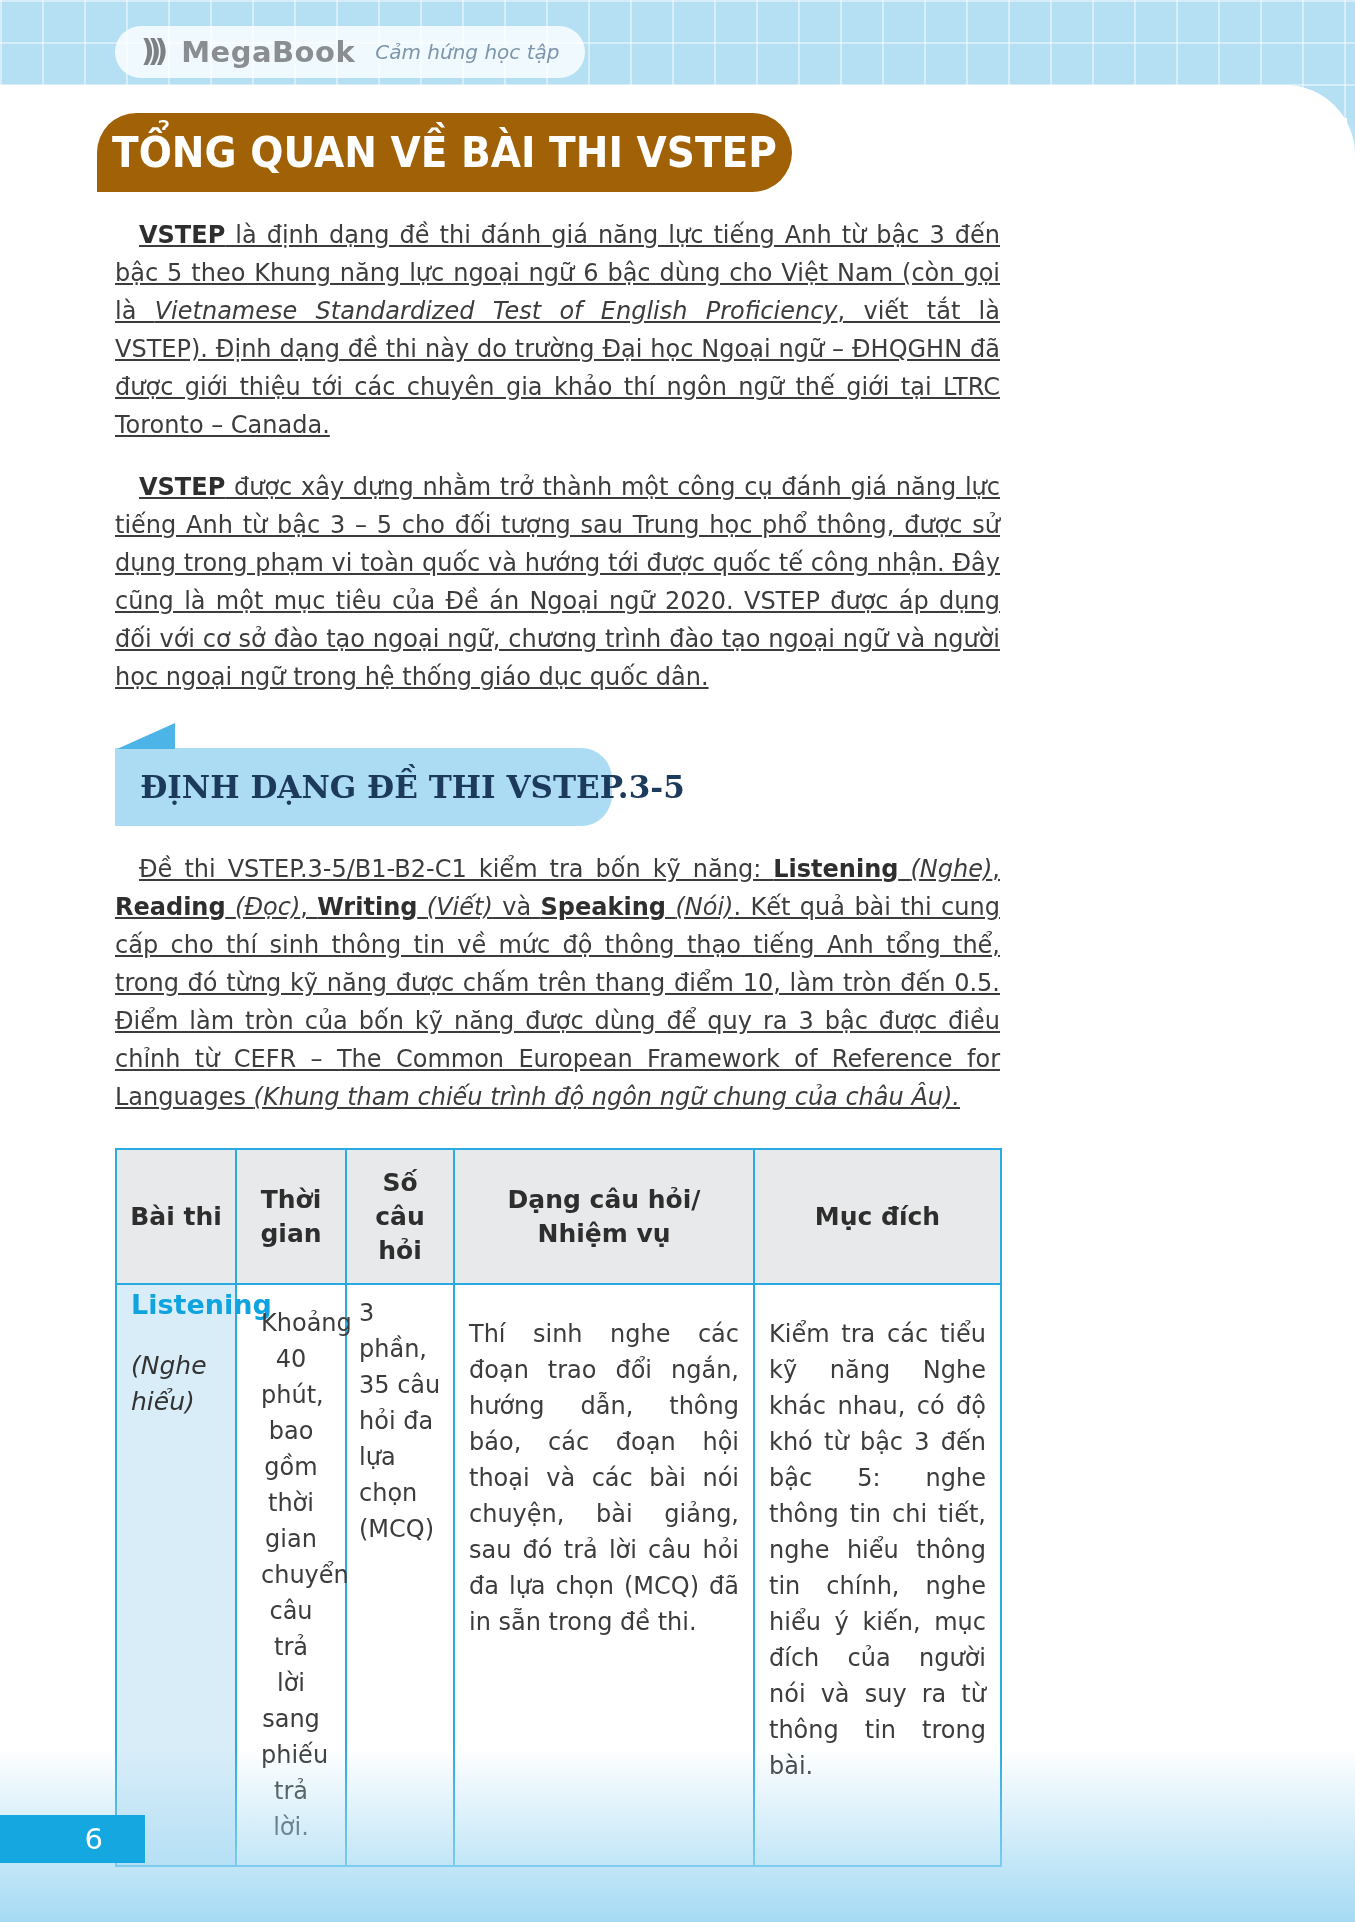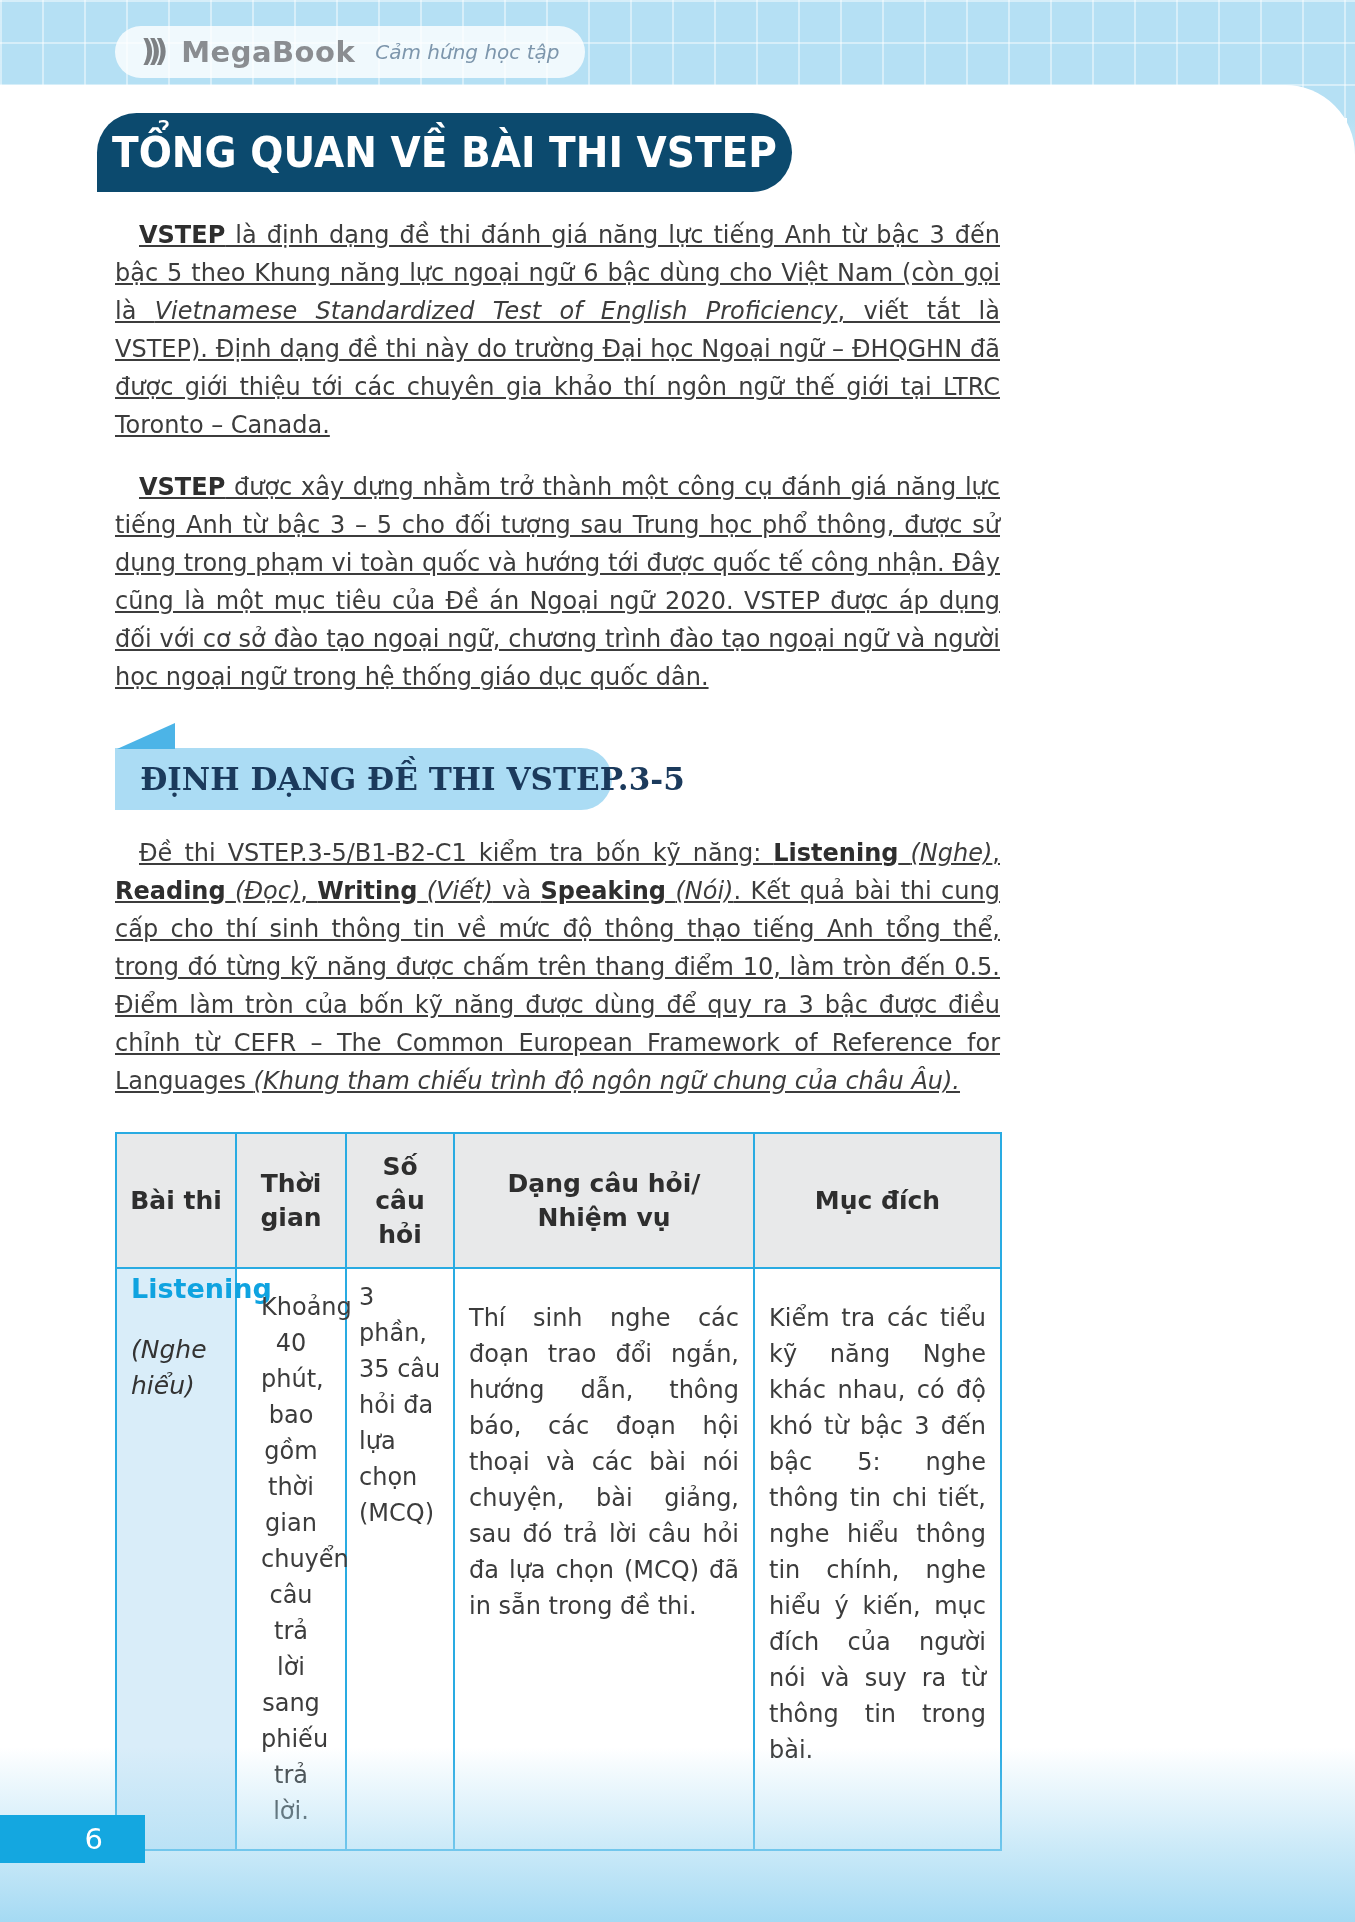"TỔNG QUAN VỀ BÀI THI" .title-banner { background: #0c4a6e -> #a16207 }
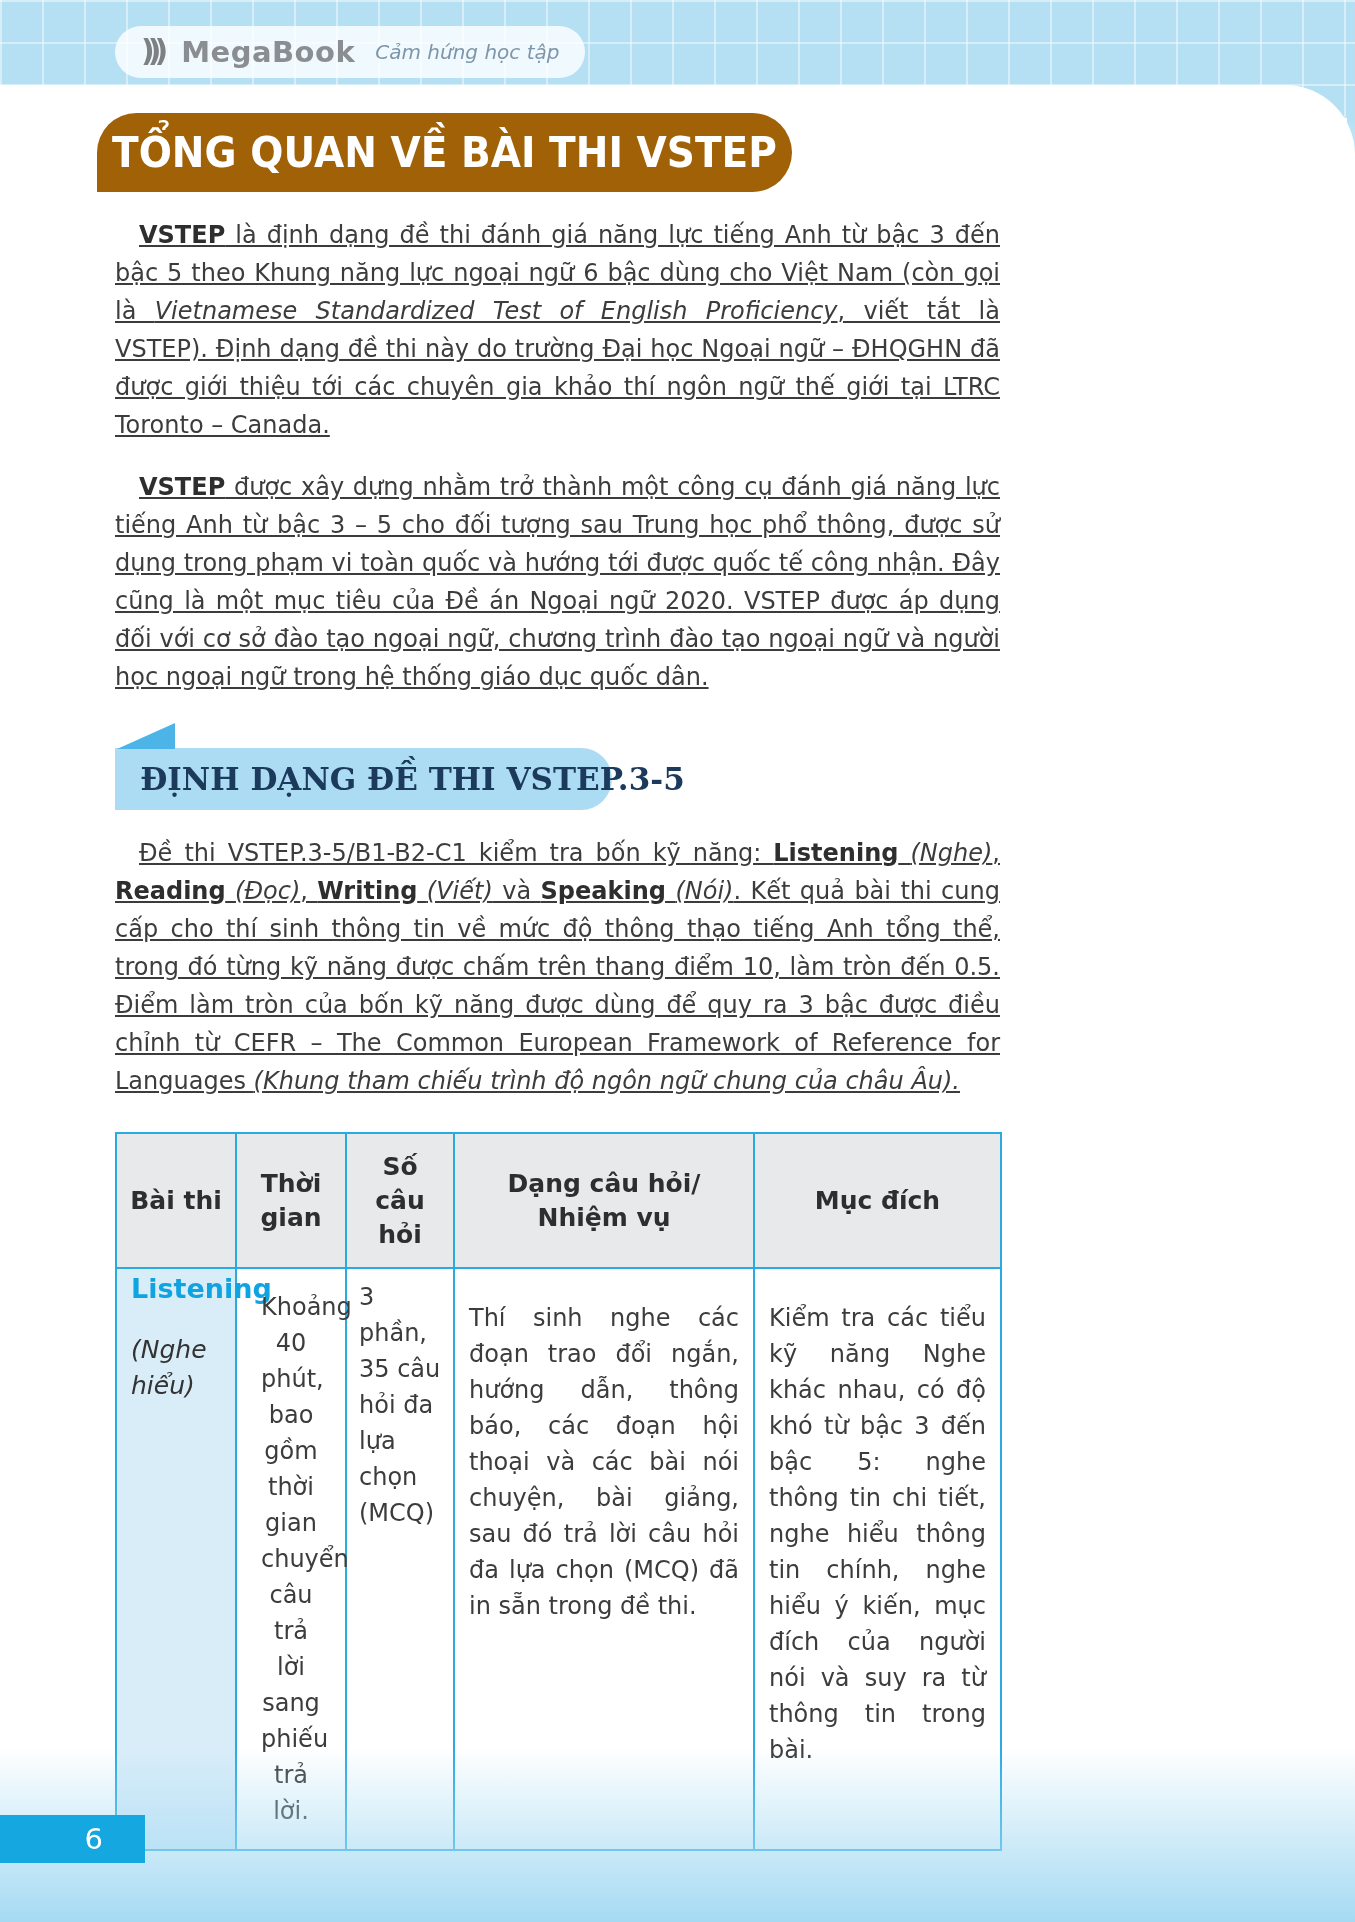"ĐỊNH DẠNG ĐỀ THI VSTEP.3-5" .section-banner { height: 62px -> 78px }
